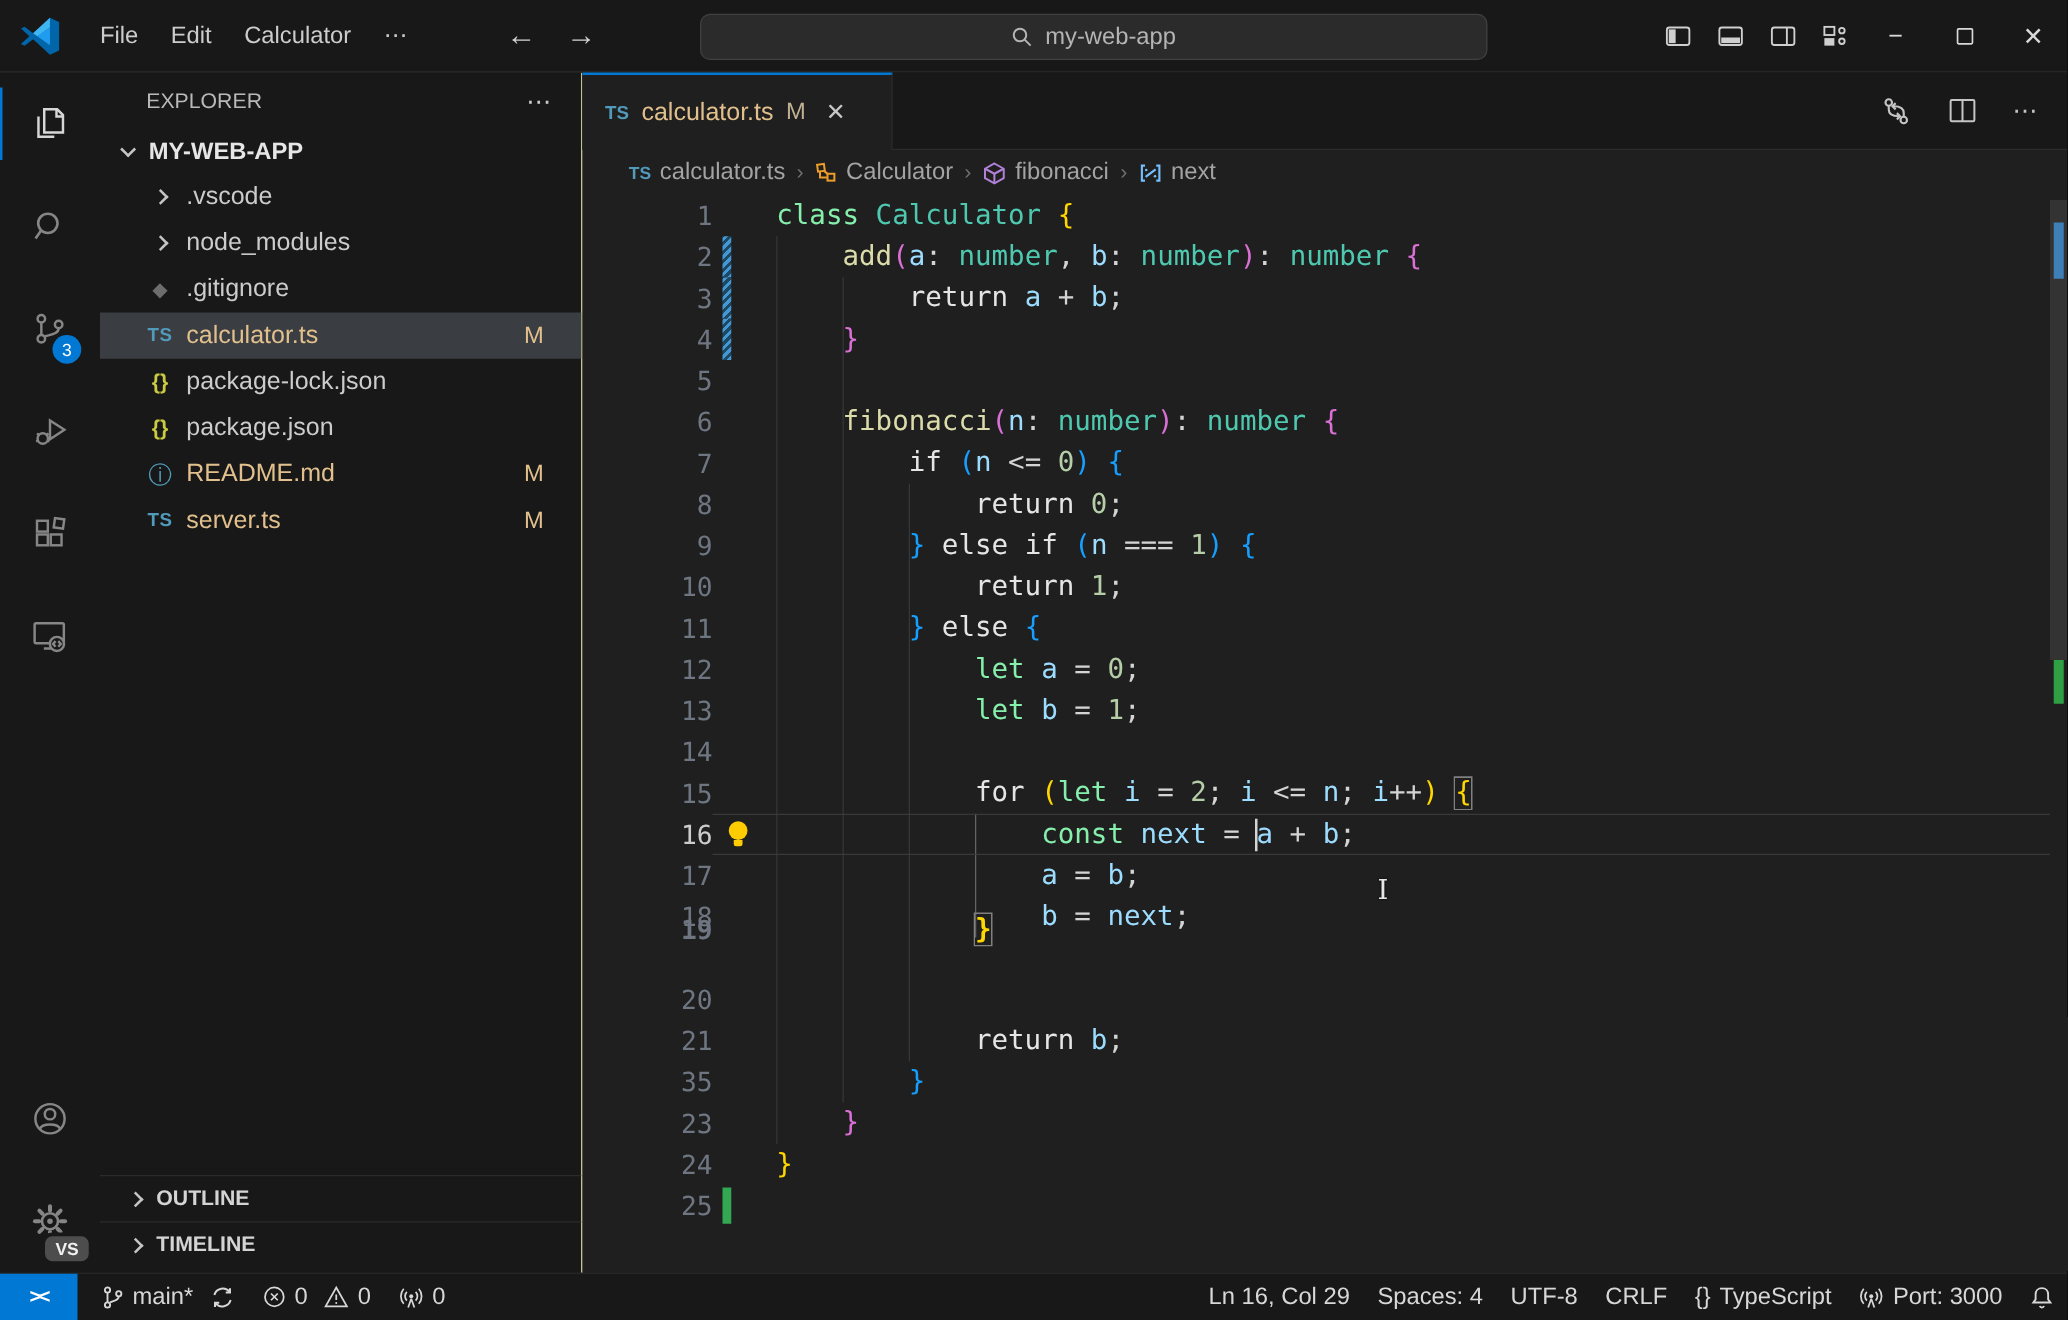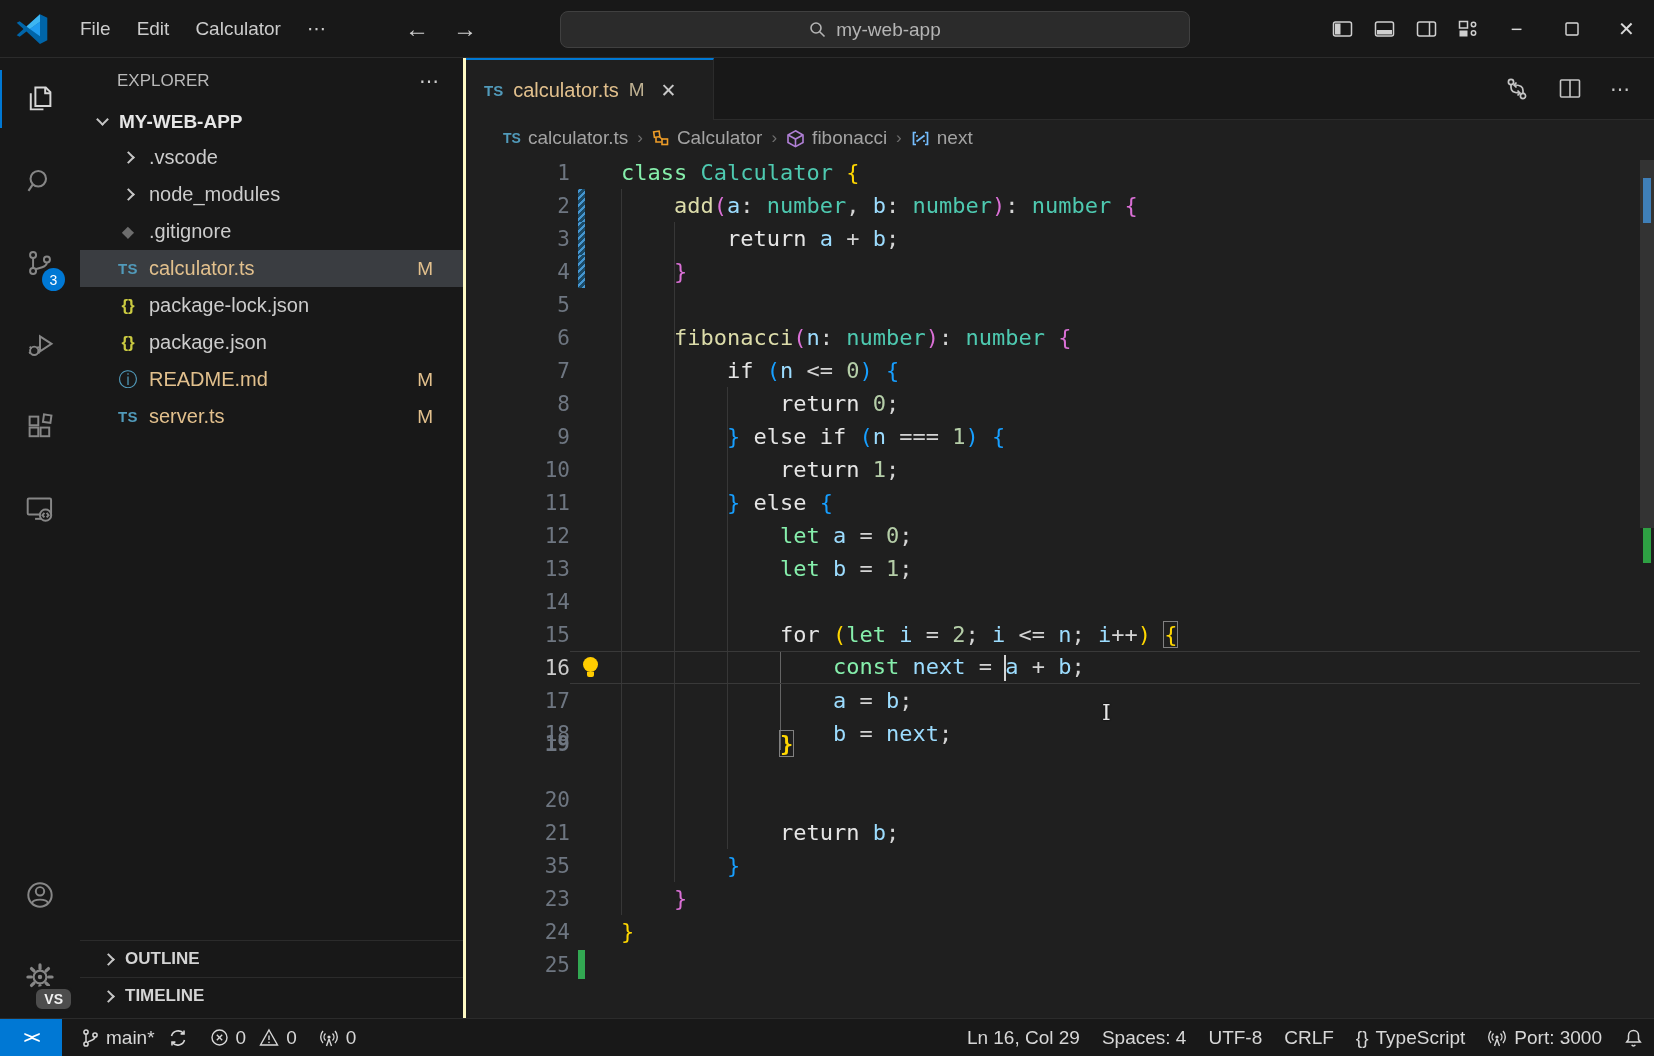"EXPLORER" .sidebar { border-right: 3px solid #fef9c3 -> 1px solid #fef9c3 }
